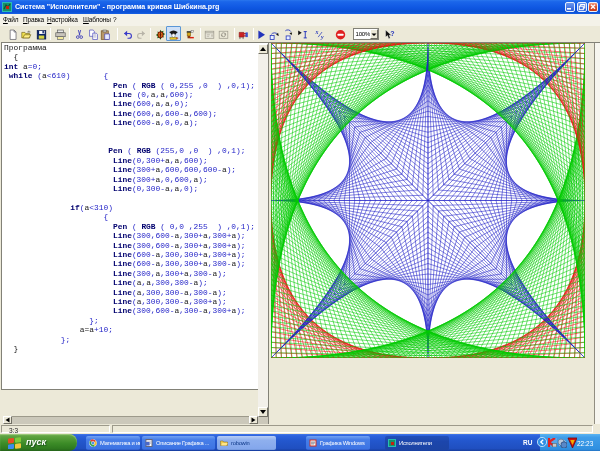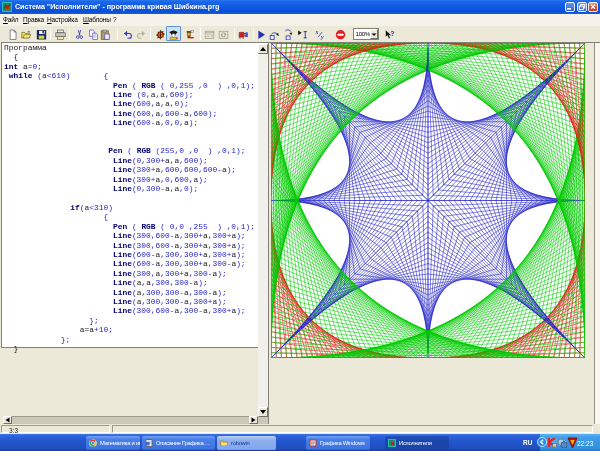"Программа { int a=0; while" #codepanel { height: 306px -> 348px }
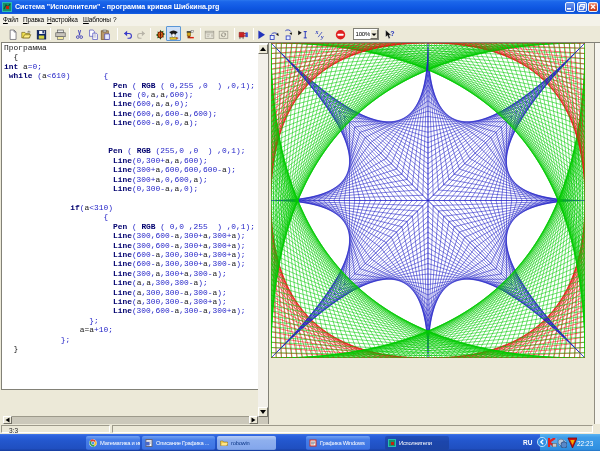"пуск" div { html: none -> <div> <svg> <g> <rect></rect> <rect></rect> <rect></rect> <rect></rect> </g> </svg> <span>пуск</span> </div> }
